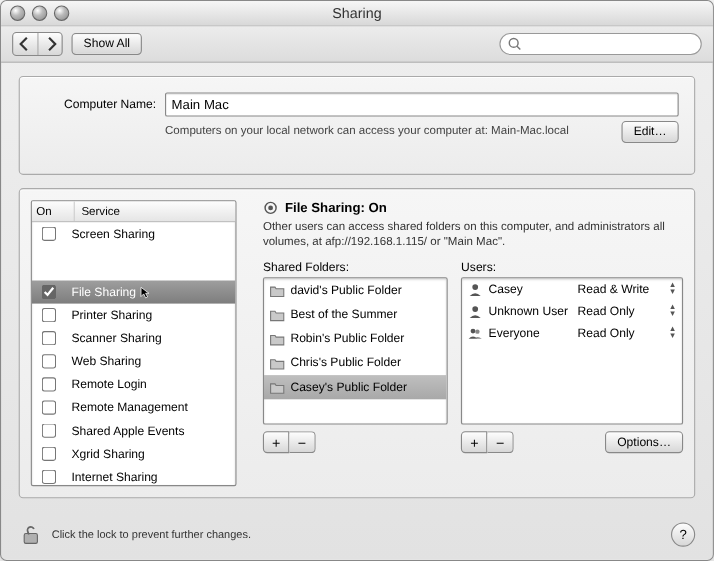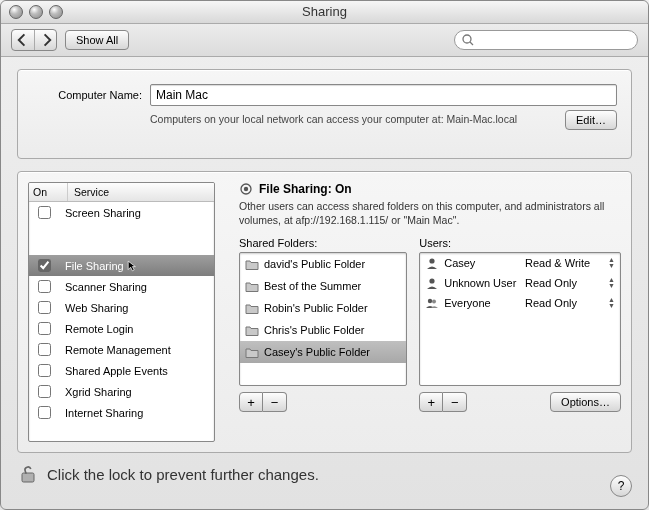"Printer Sharing" div.service-row { html: none -> <div> <div><input></div> <div>Printer Sharing</div> </div> }
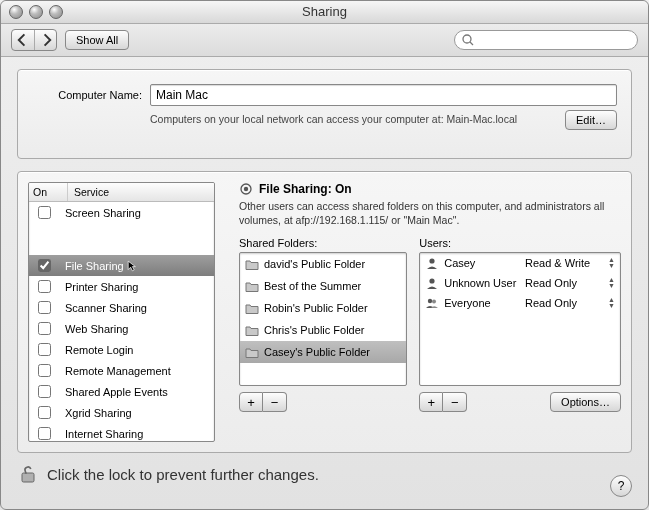"Click the lock to prevent" .footer { bottom: 24px -> 12px; font-size: 15px -> 10px }
